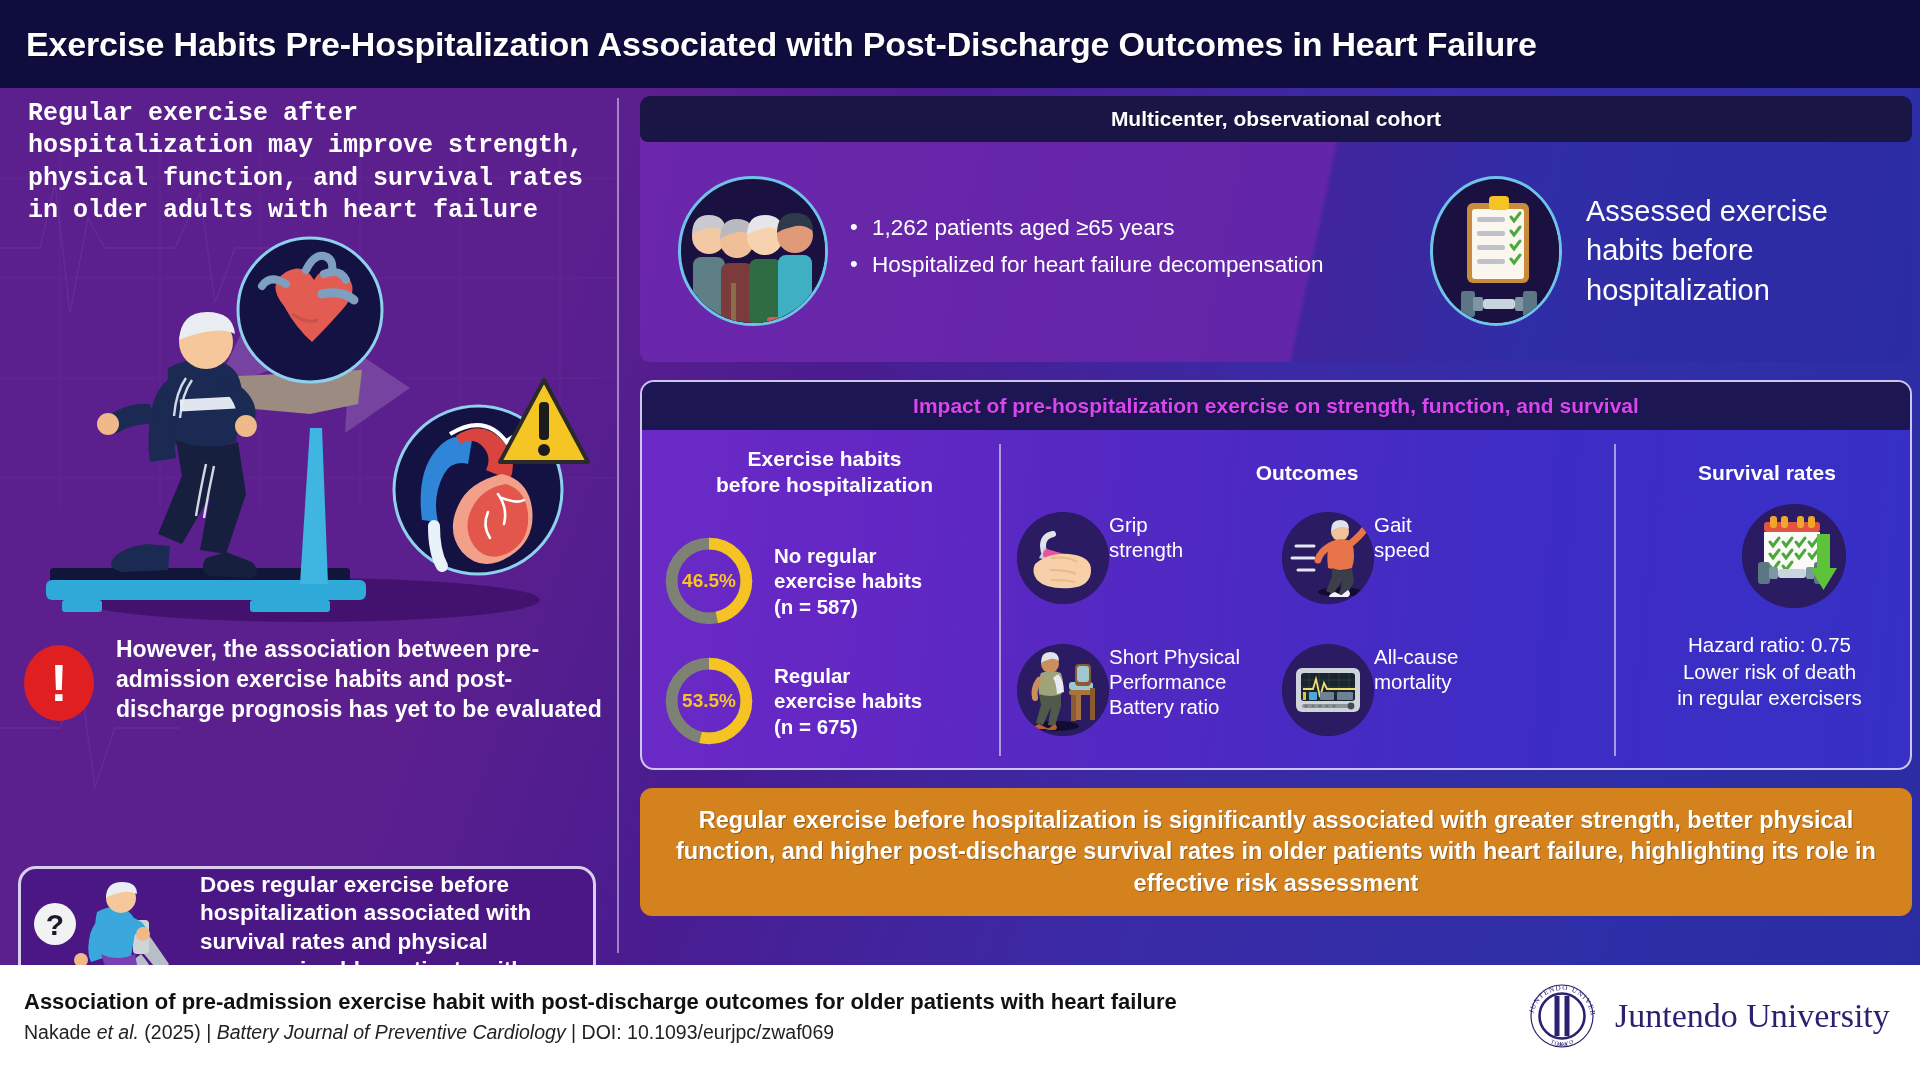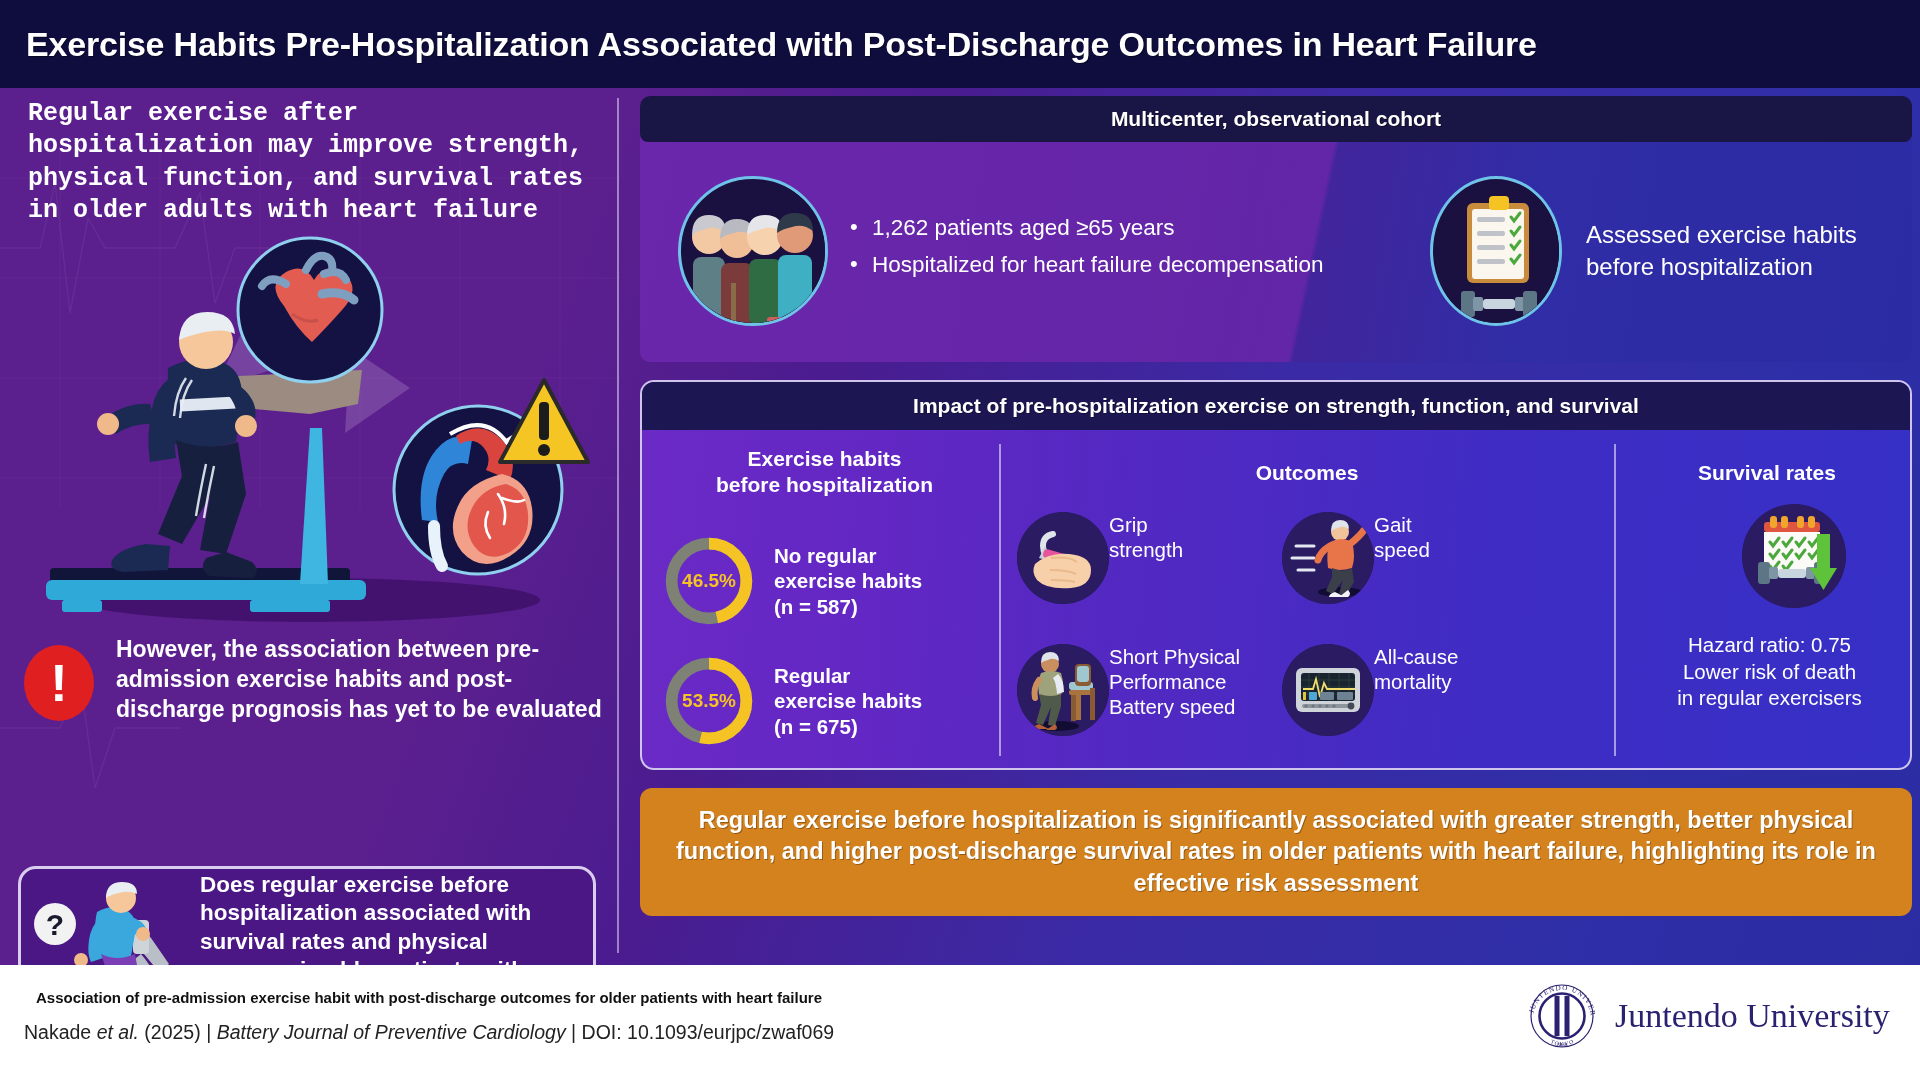"Assessed exercise habits before" .cohort-right .ctext { font-size: 24px -> 29px }
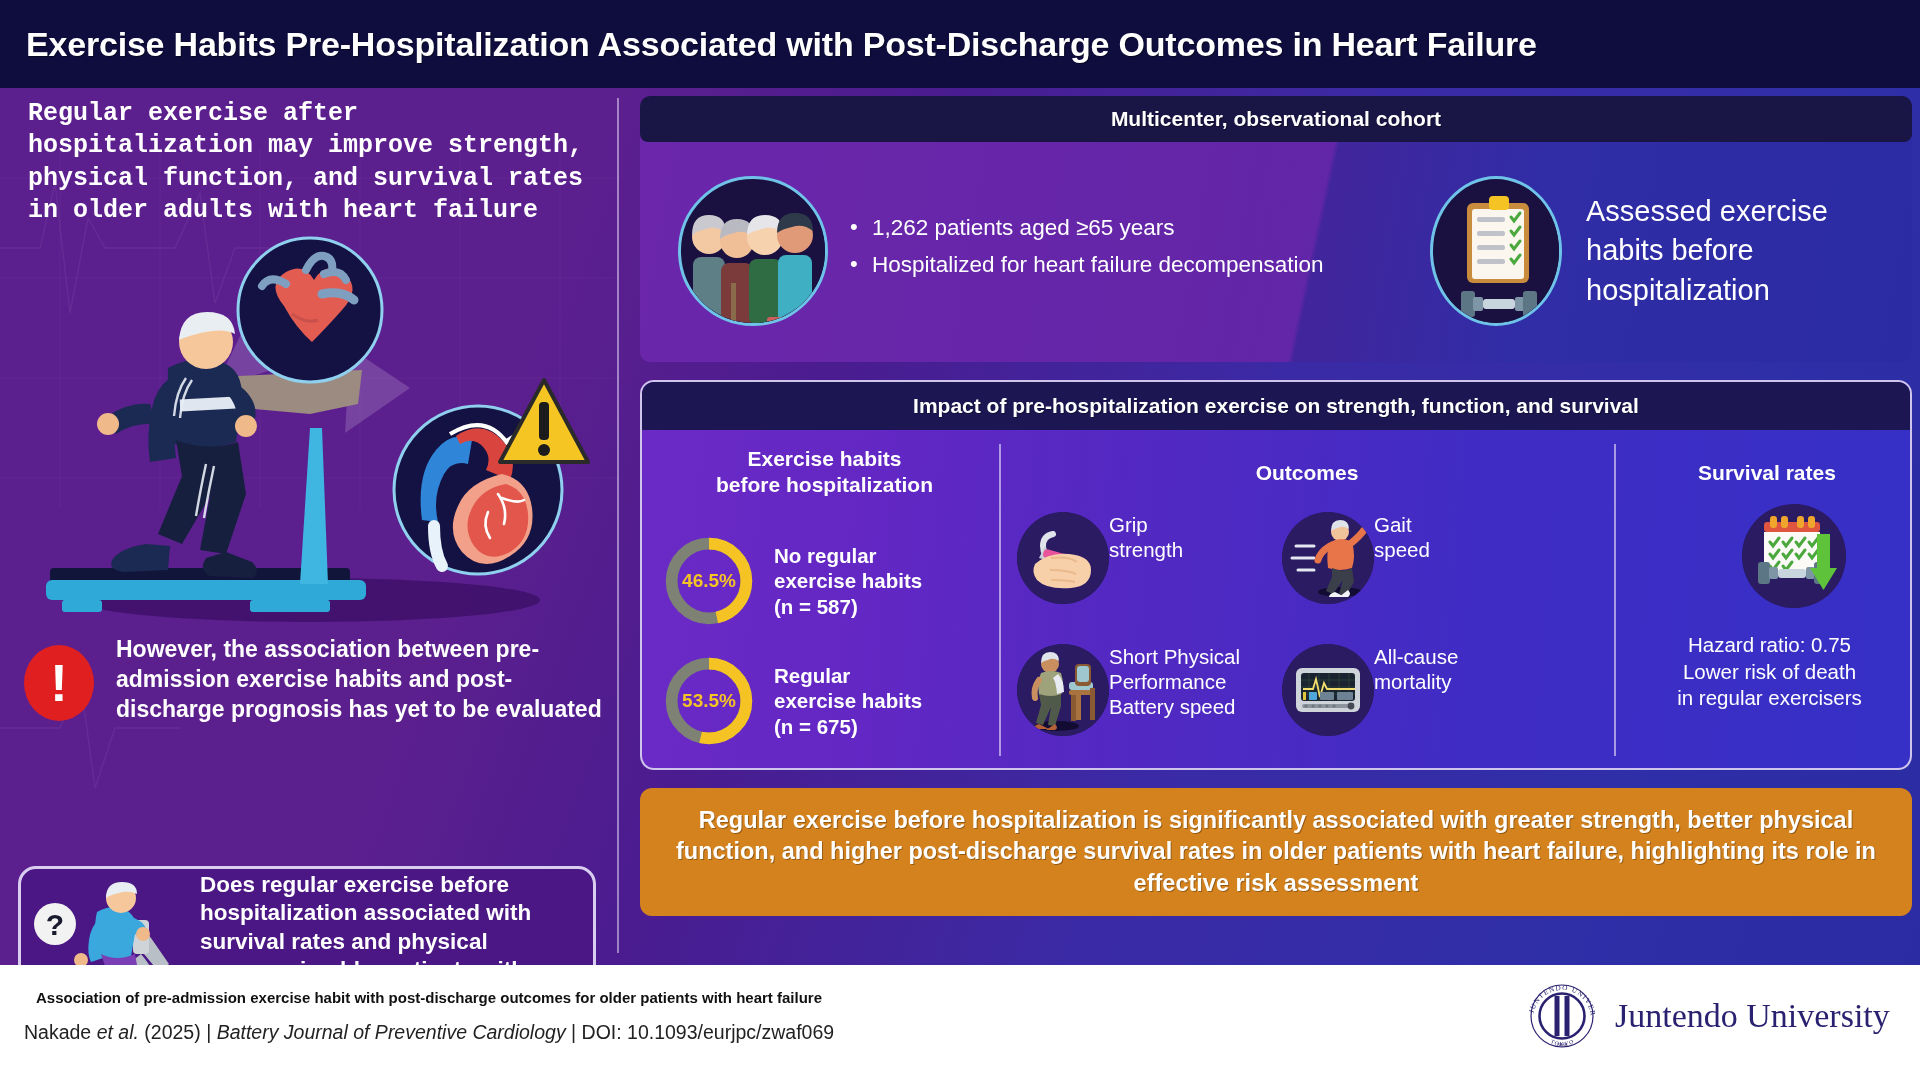"Impact of pre-hospitalization exercise" .results-header span { color: #ffffff -> #d946ef }
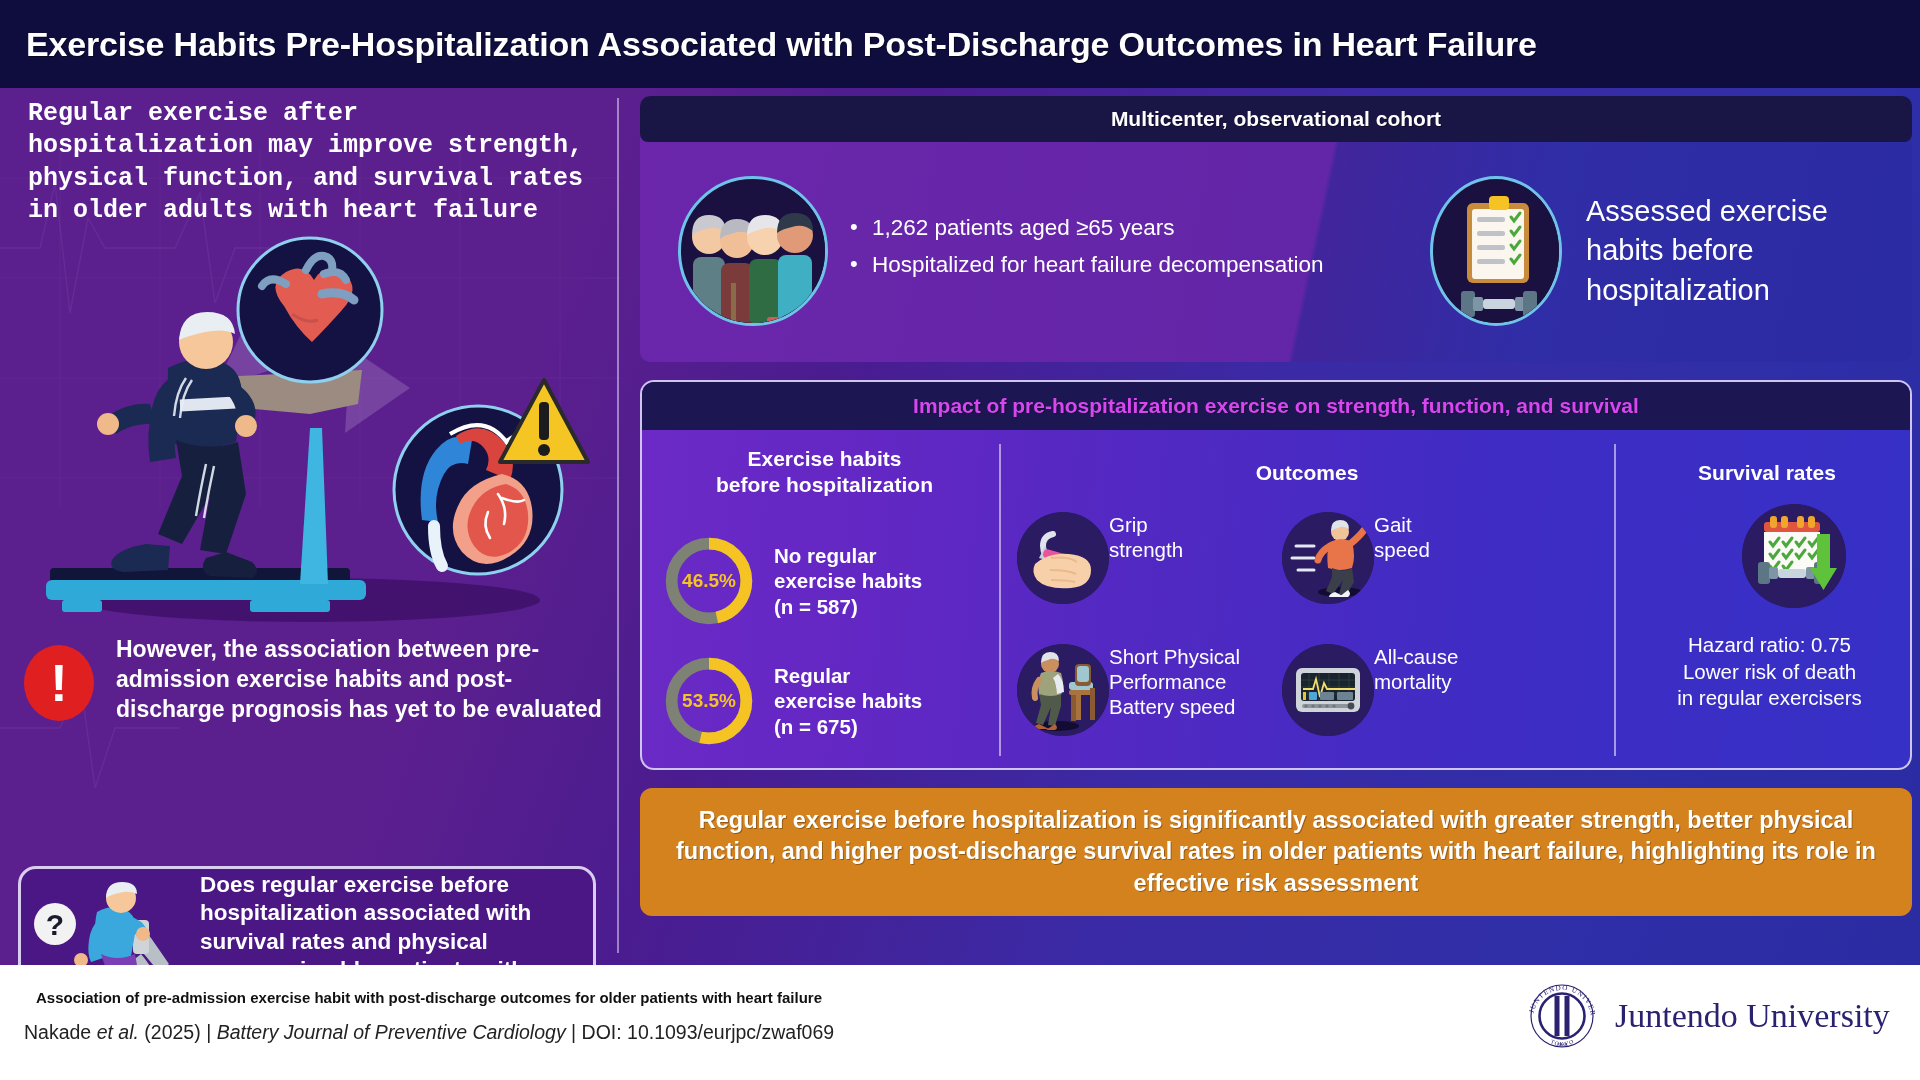"Battery speed" div { text: speed -> ratio }
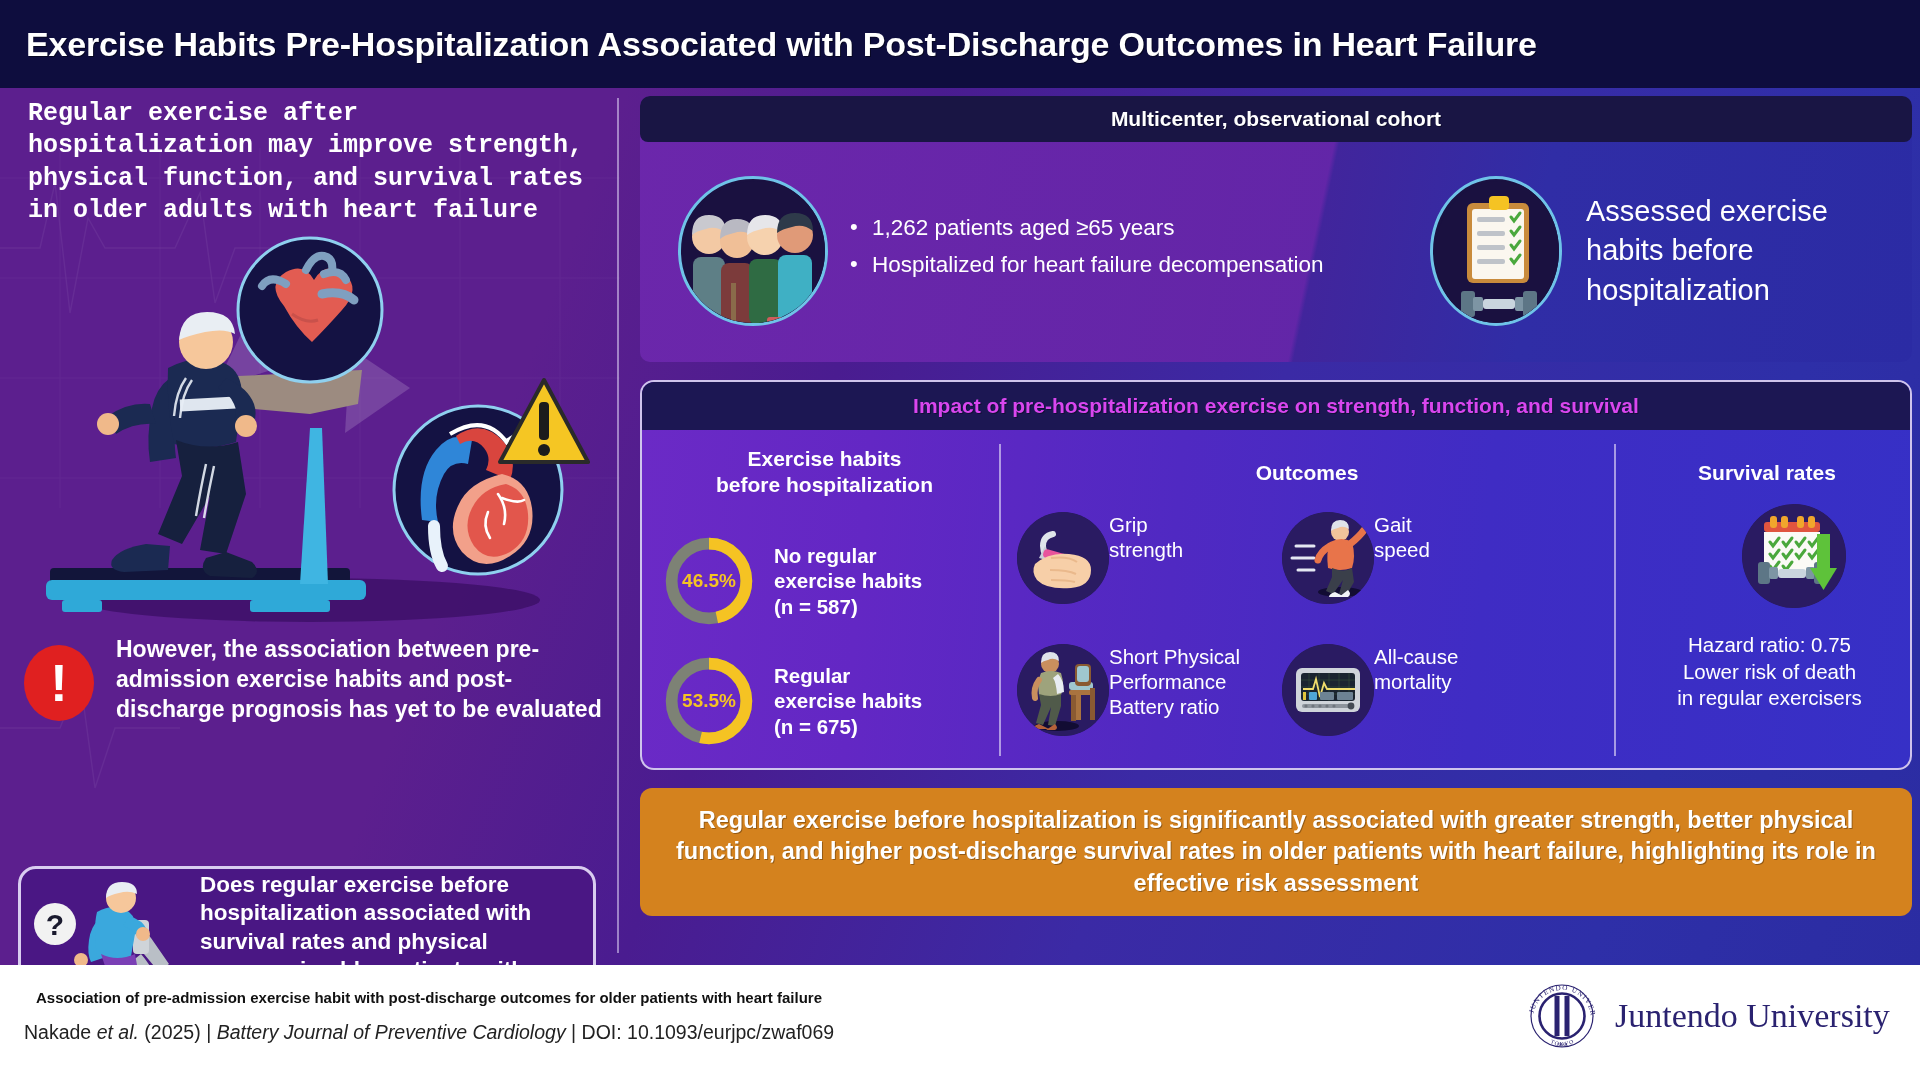"Association of pre-admission exercise" .footer .ftitle { font-size: 15px -> 22px; left: 36px -> 24px }
